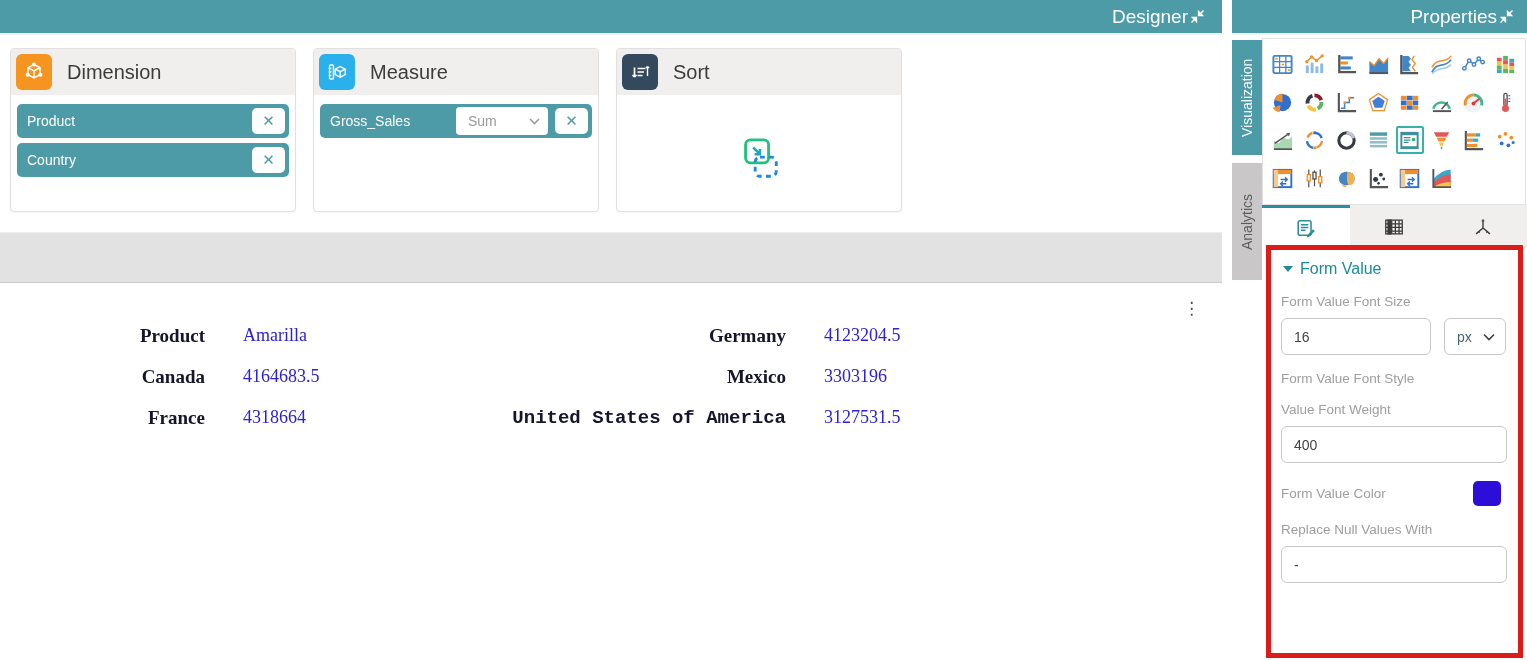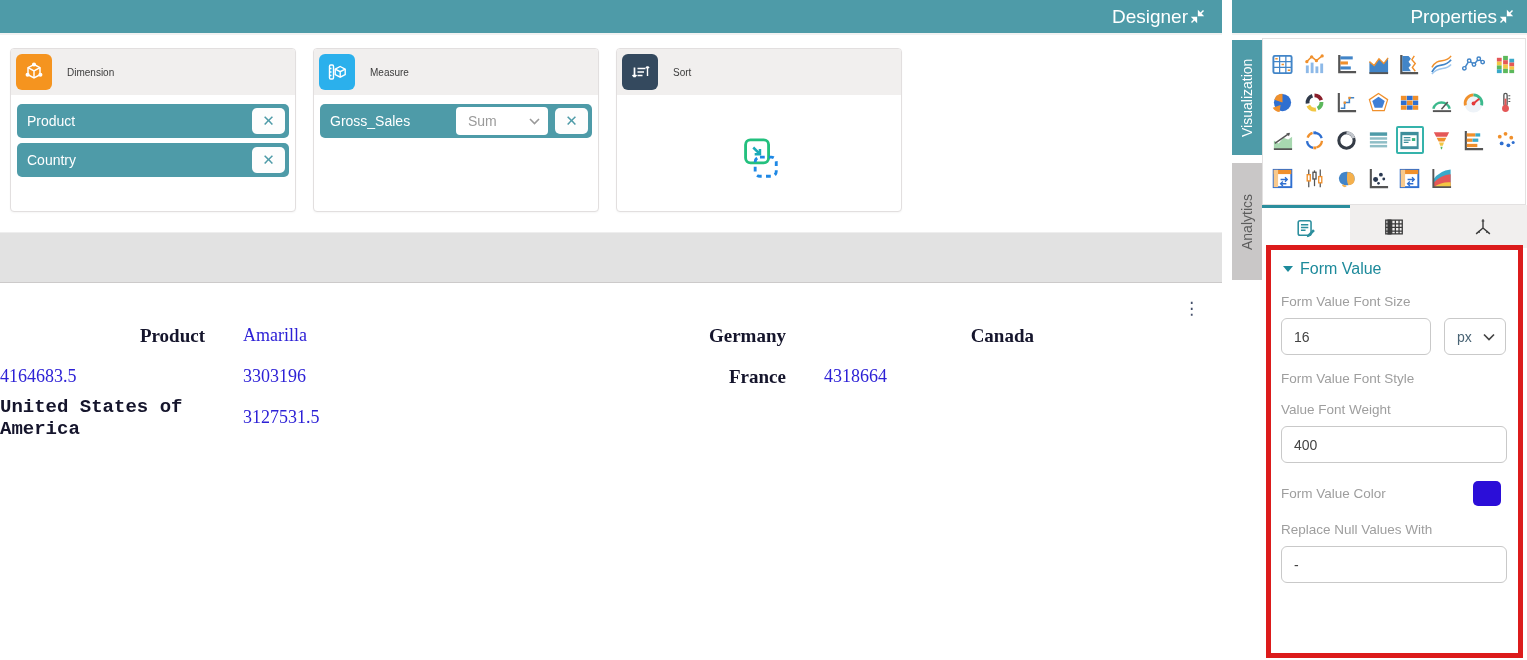"Dimension" .card-label { font-size: 10px -> 20px }
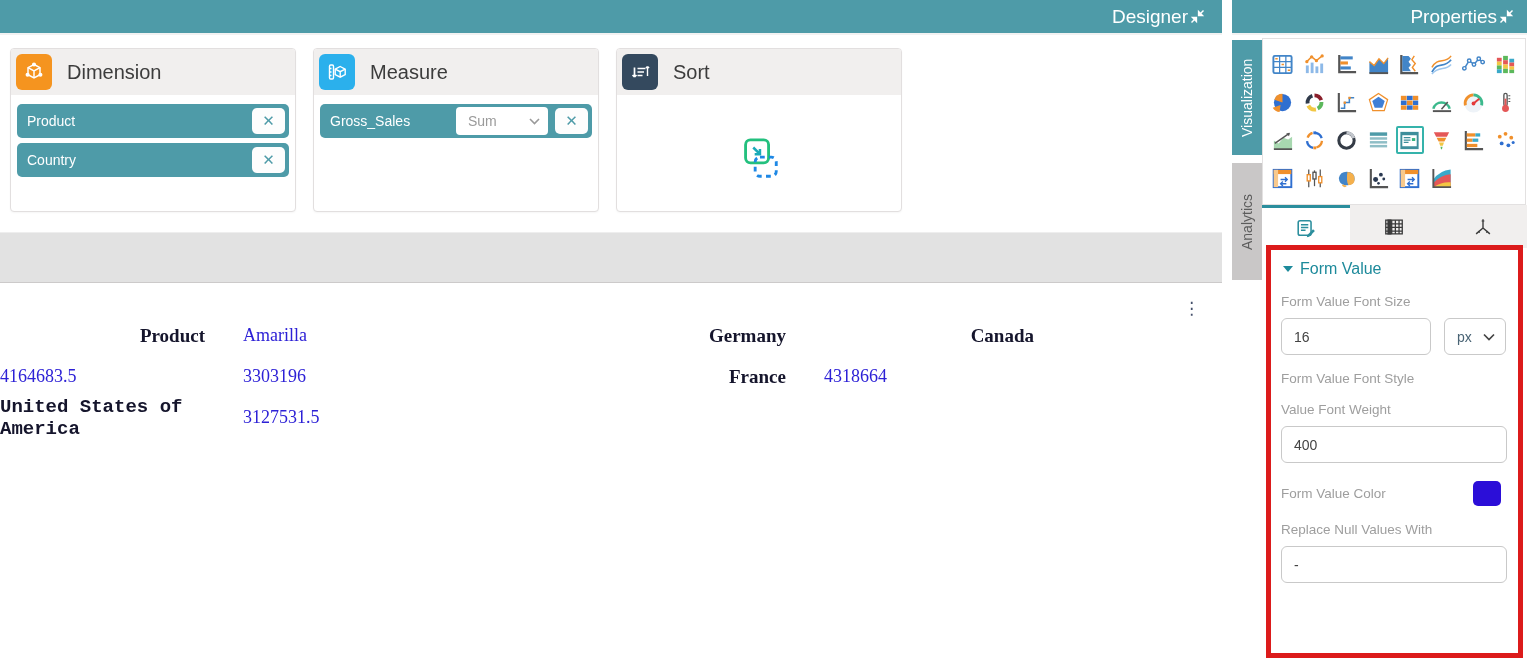"4123204.5" div.f-value { html: none -> <div>4123204.5</div> }
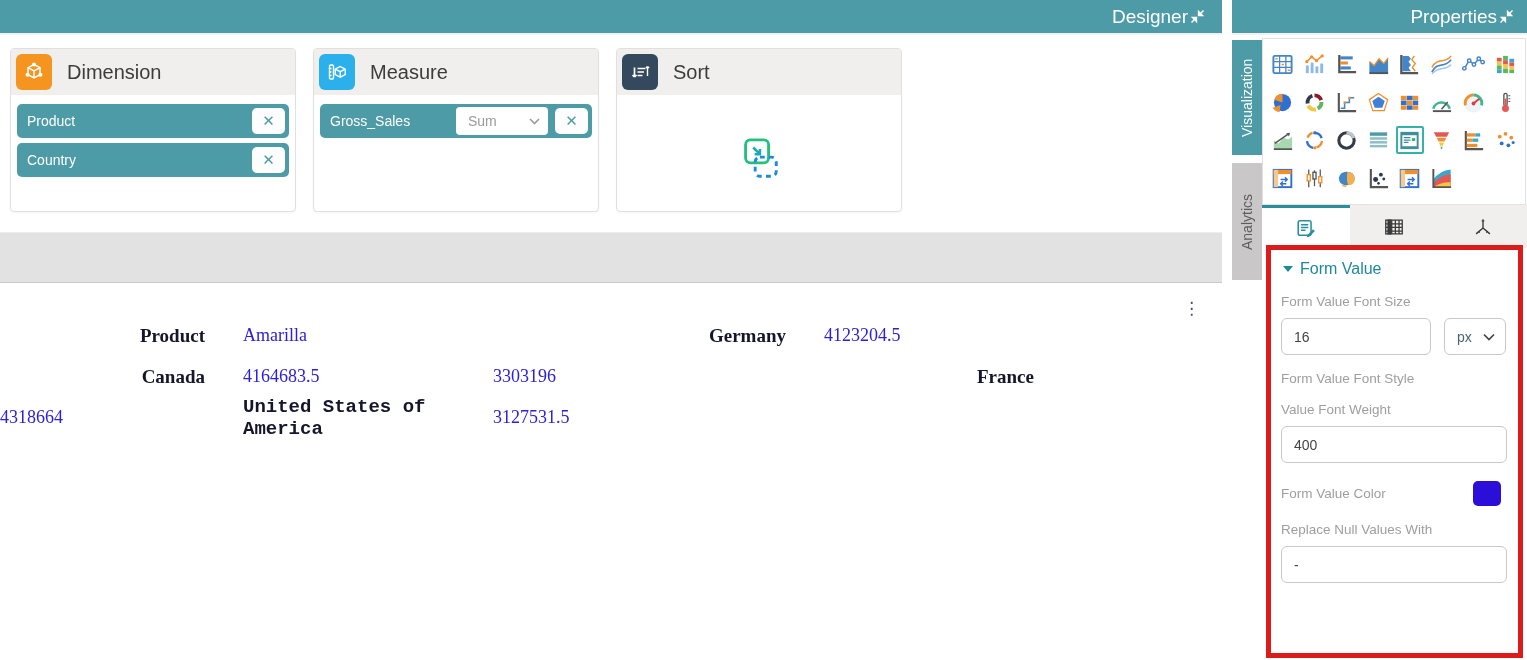"Mexico" div.f-label { html: none -> <div>Mexico</div> }
